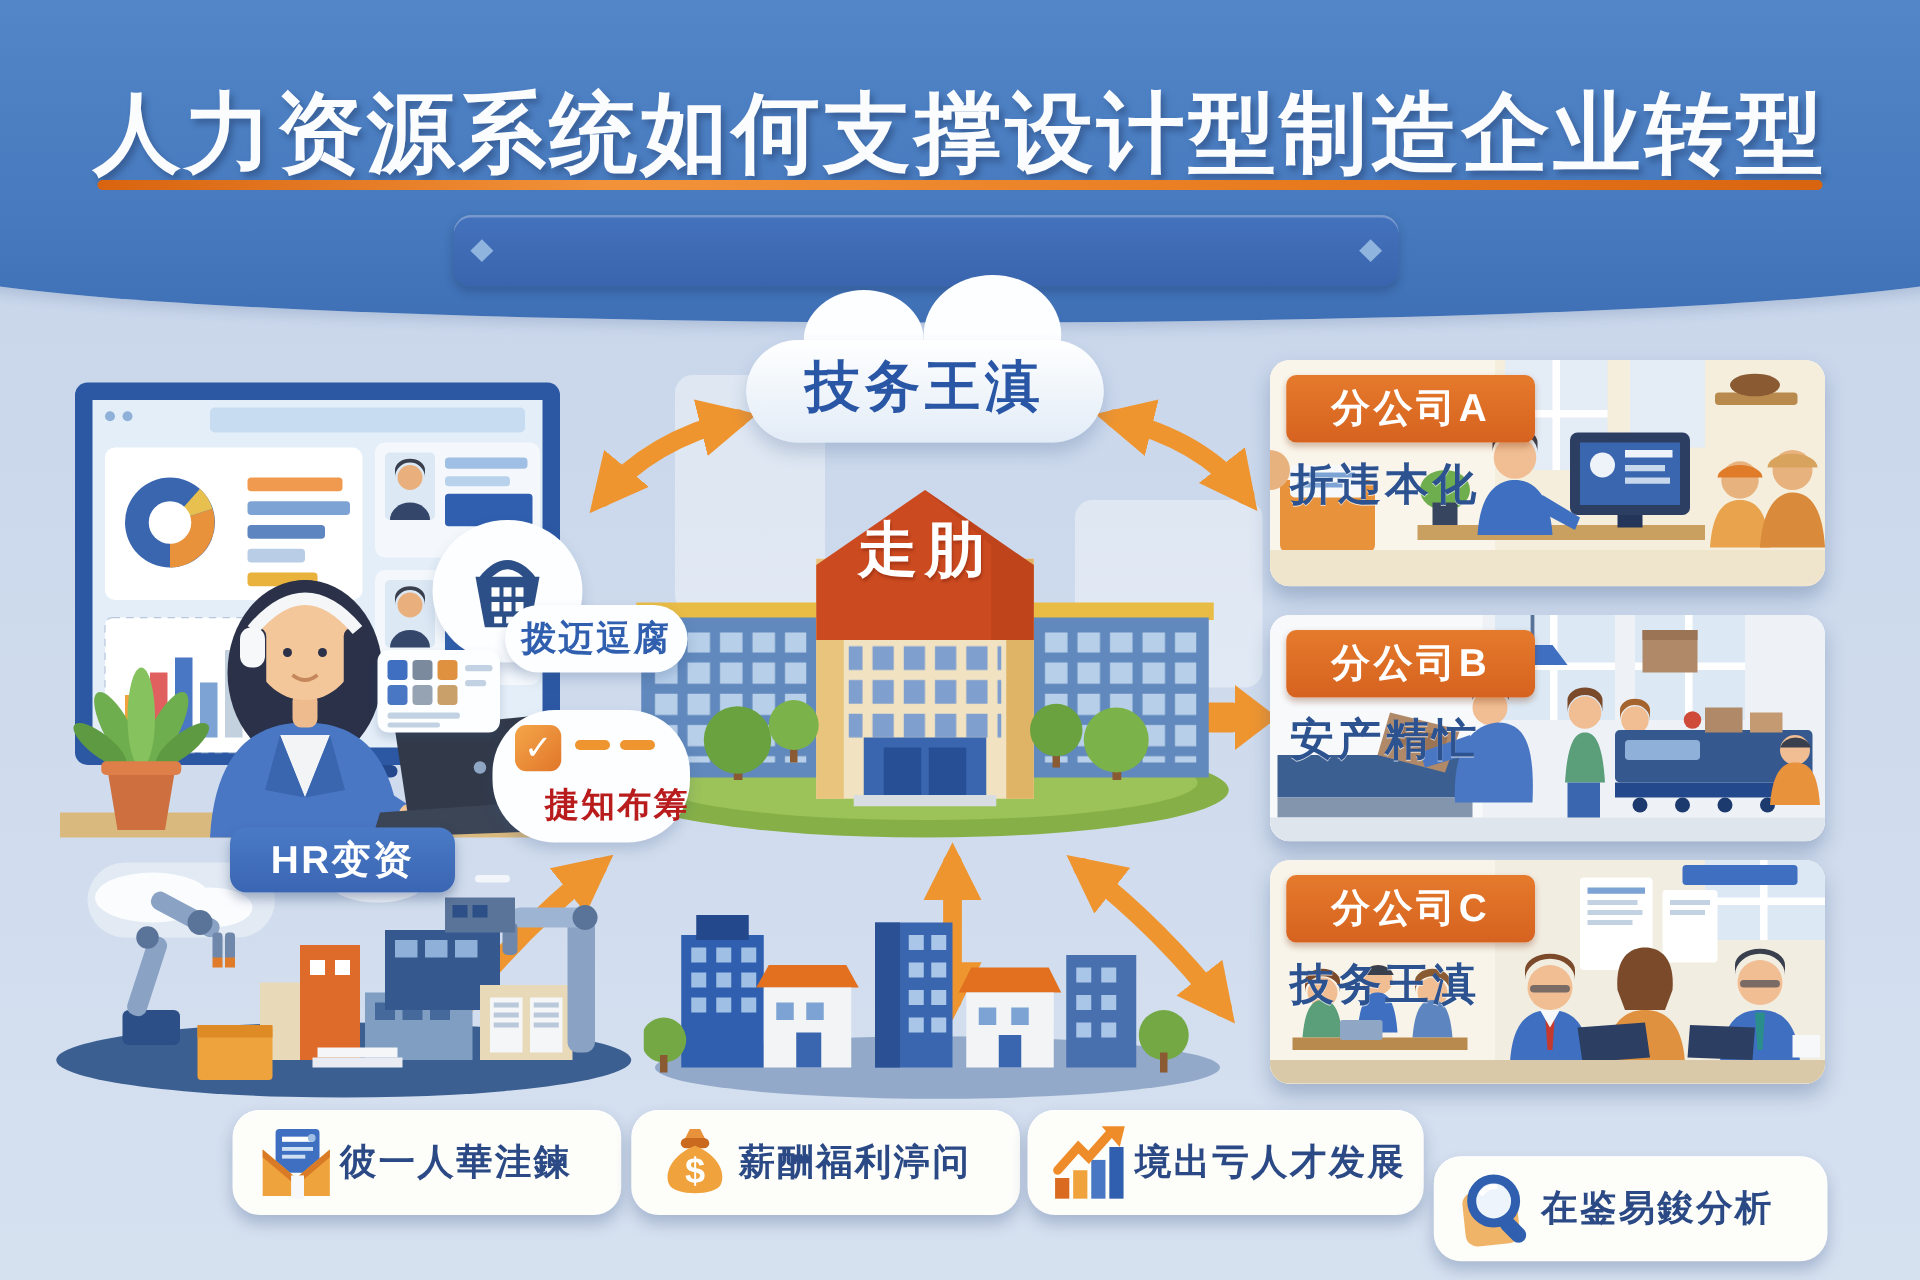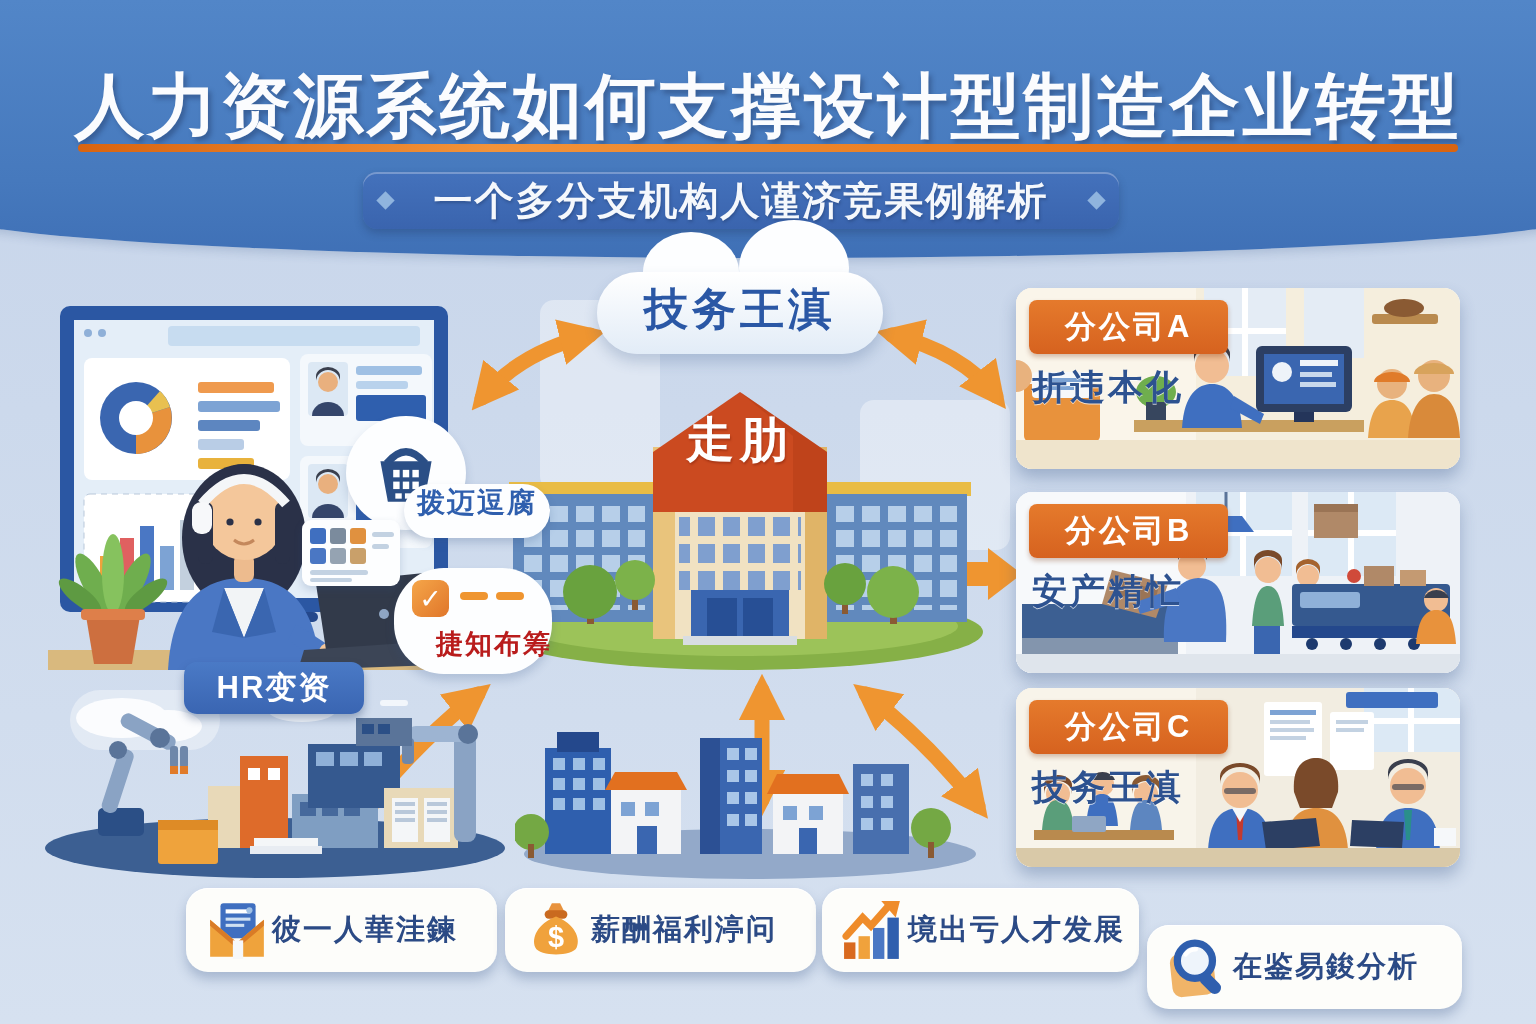"一个多分支机构人谨济竞果例解析" span.txt { html: <span>一个多分支机构人谨济竞果例解析</span> -> none }
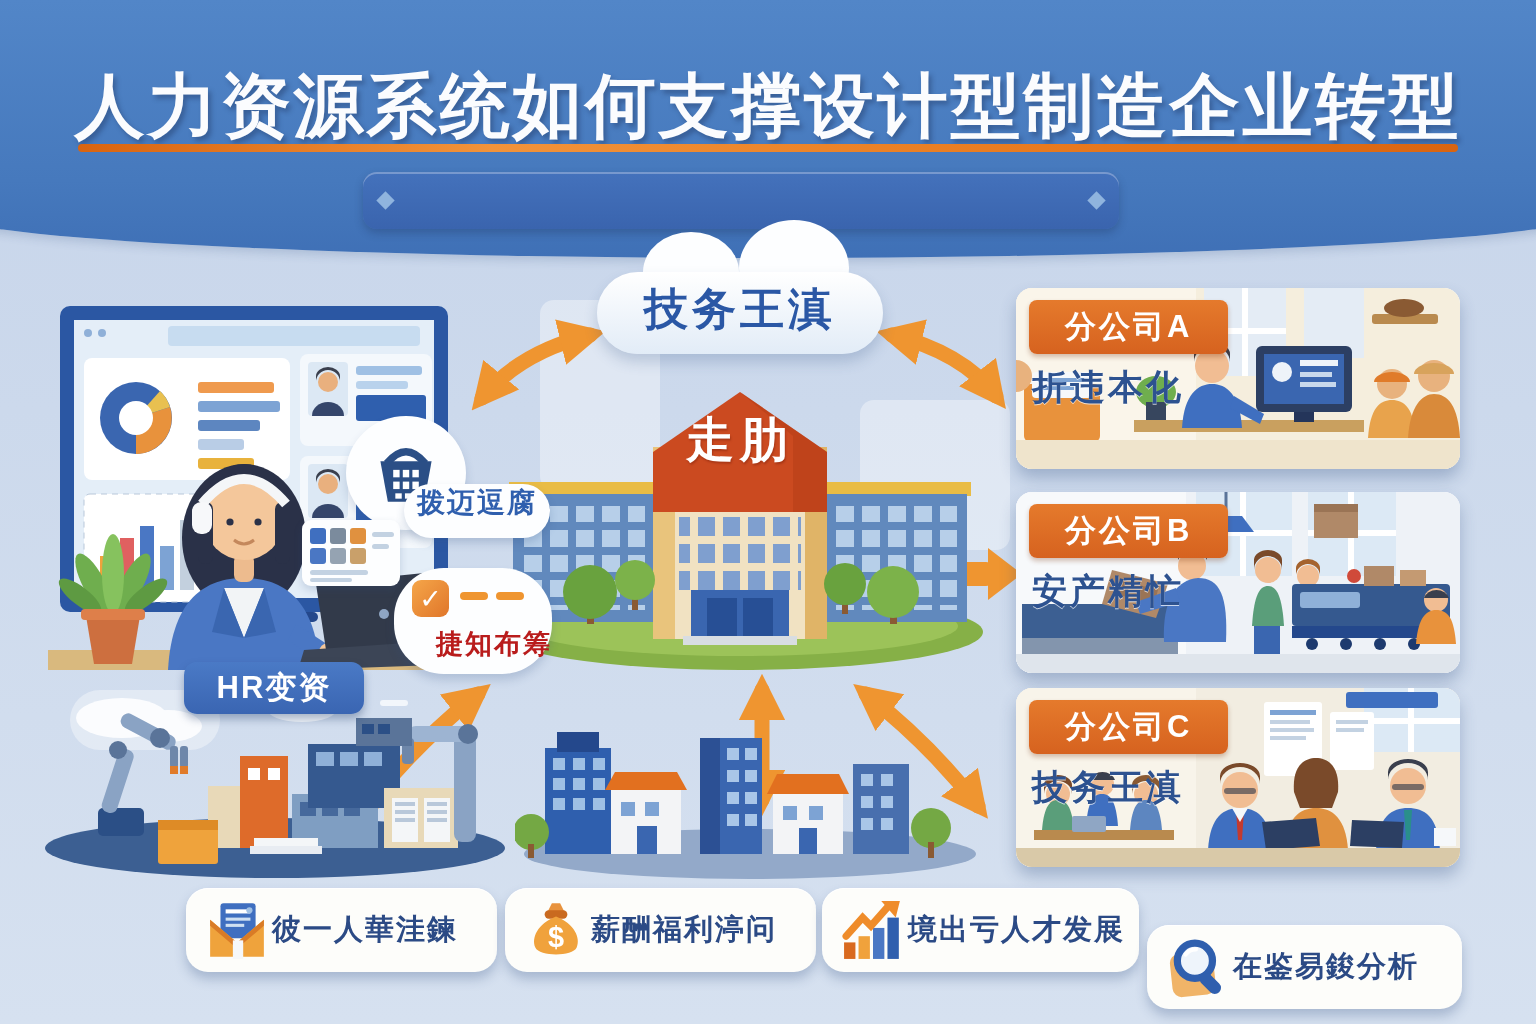"拨迈逗腐" .sp-bubble { align-items: none -> center }
